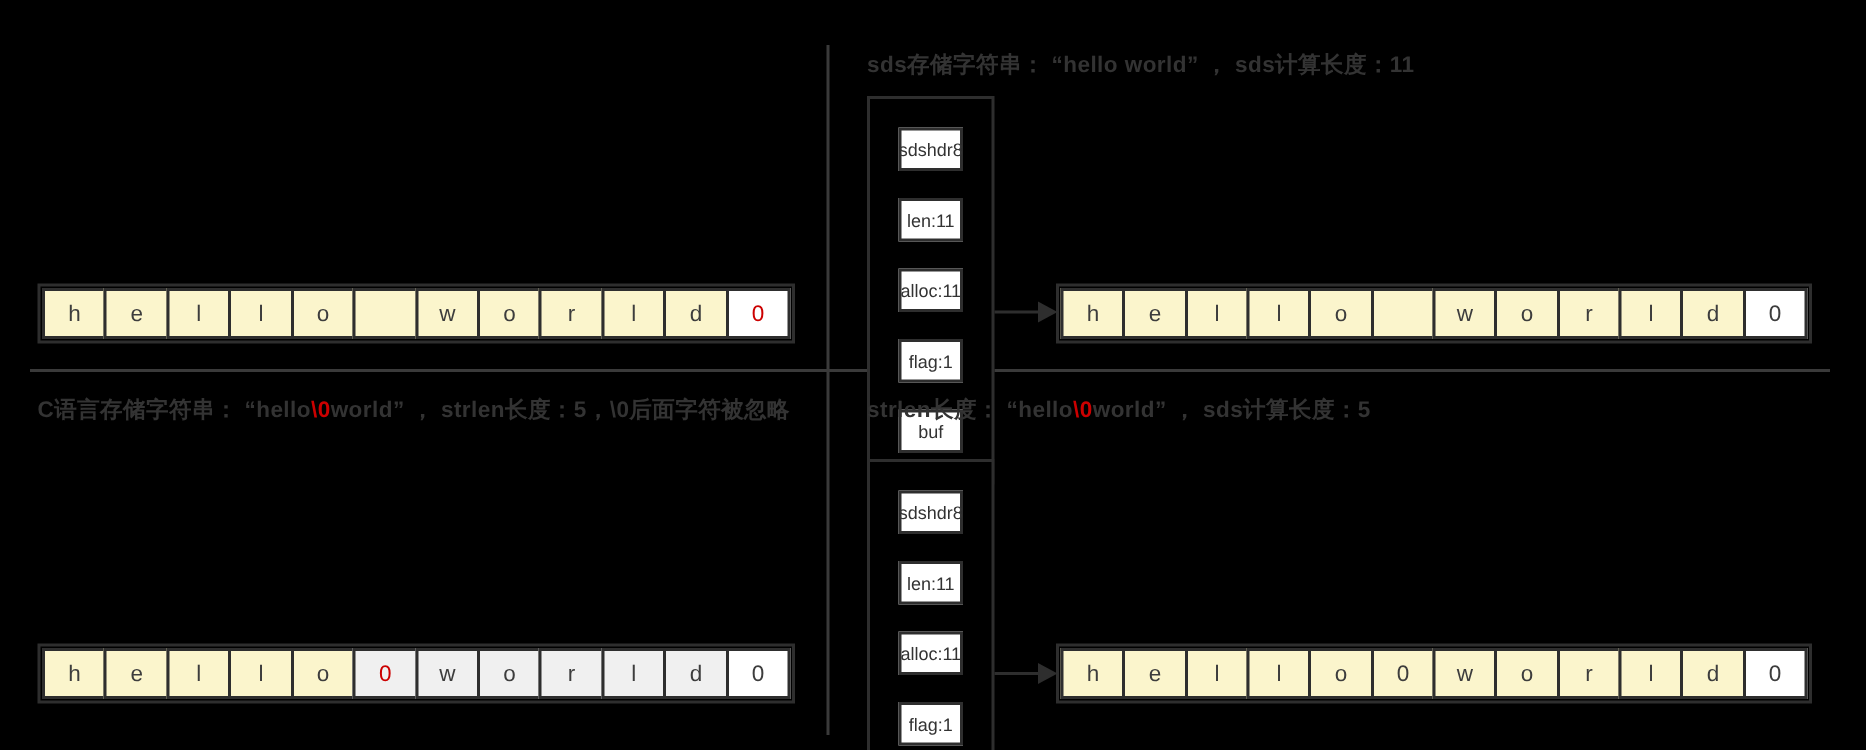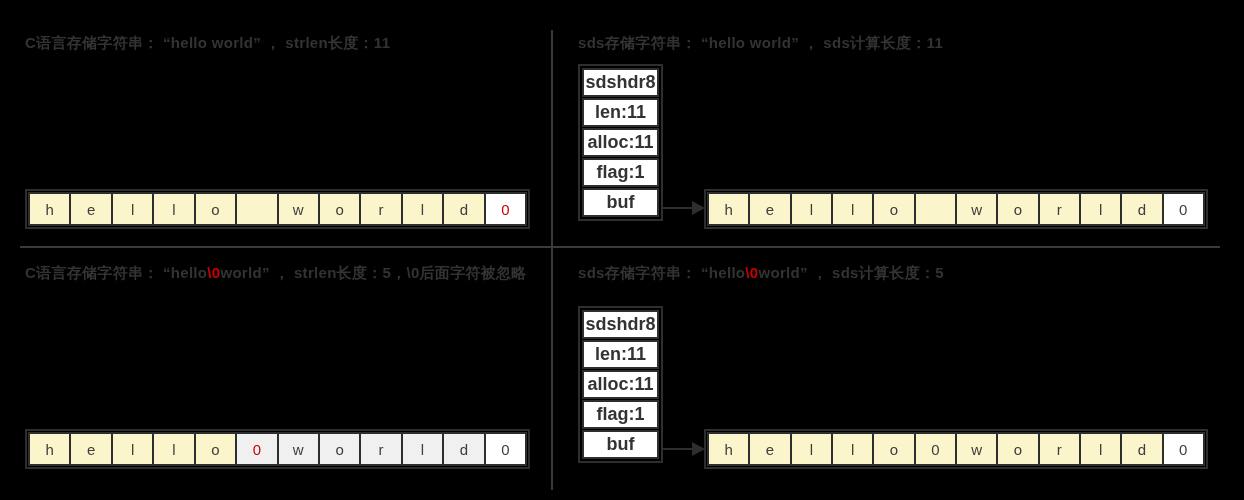"C语言存储字符串： “hello world” ， strlen长度：11" div.title { html: <div><span>C语言存储字符串： “hello world” ， strlen长度：11</span></div> -> none }
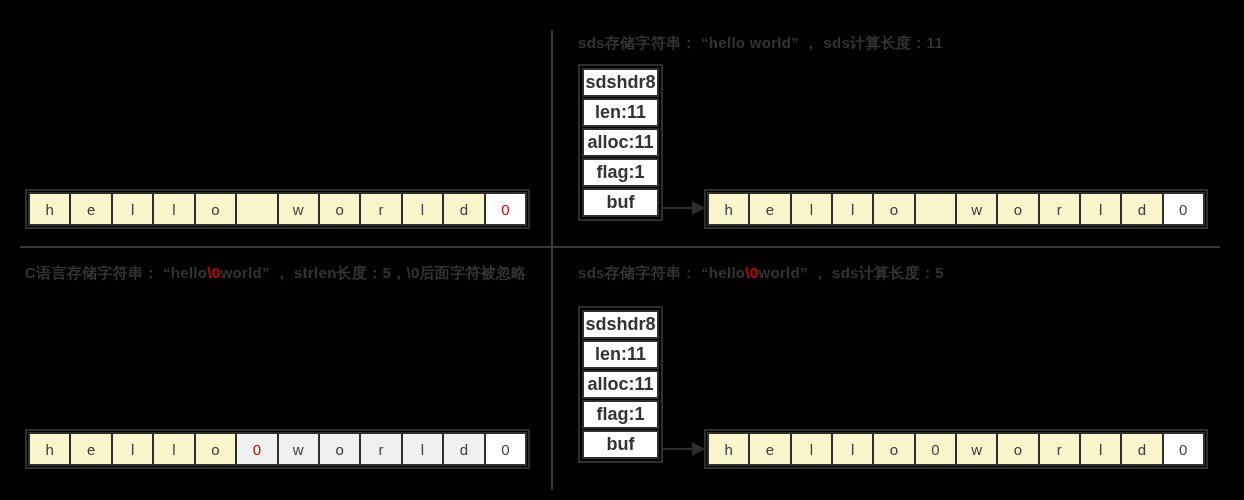"sdshdr8" .struct-row { font-size: 18px -> 12px; font-weight: bold -> none; margin: 1px -> 18px }
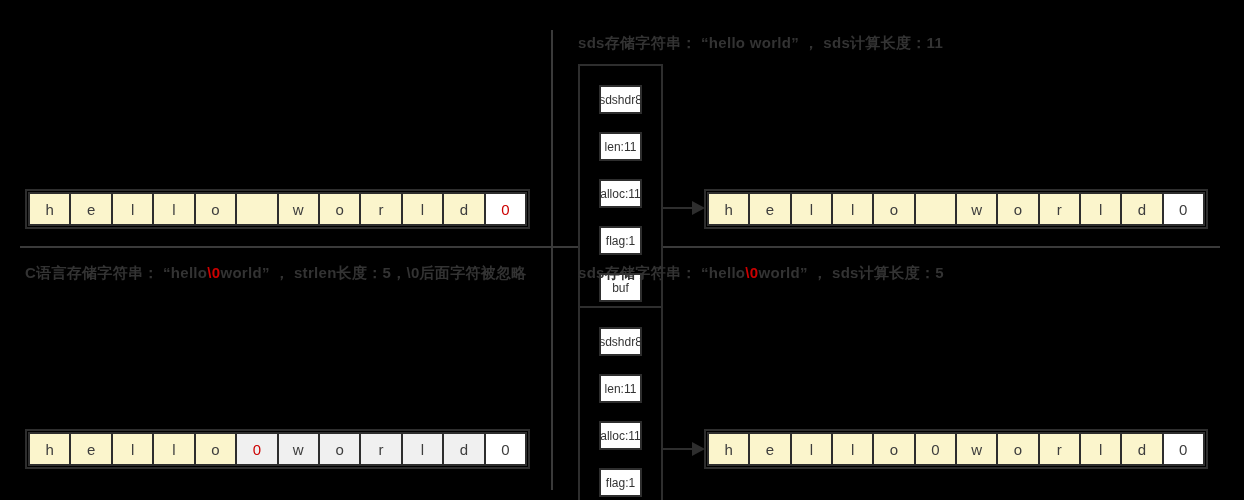"sds存储字符串： “hello" span { text: sds存储字符串 -> strlen长度 }
